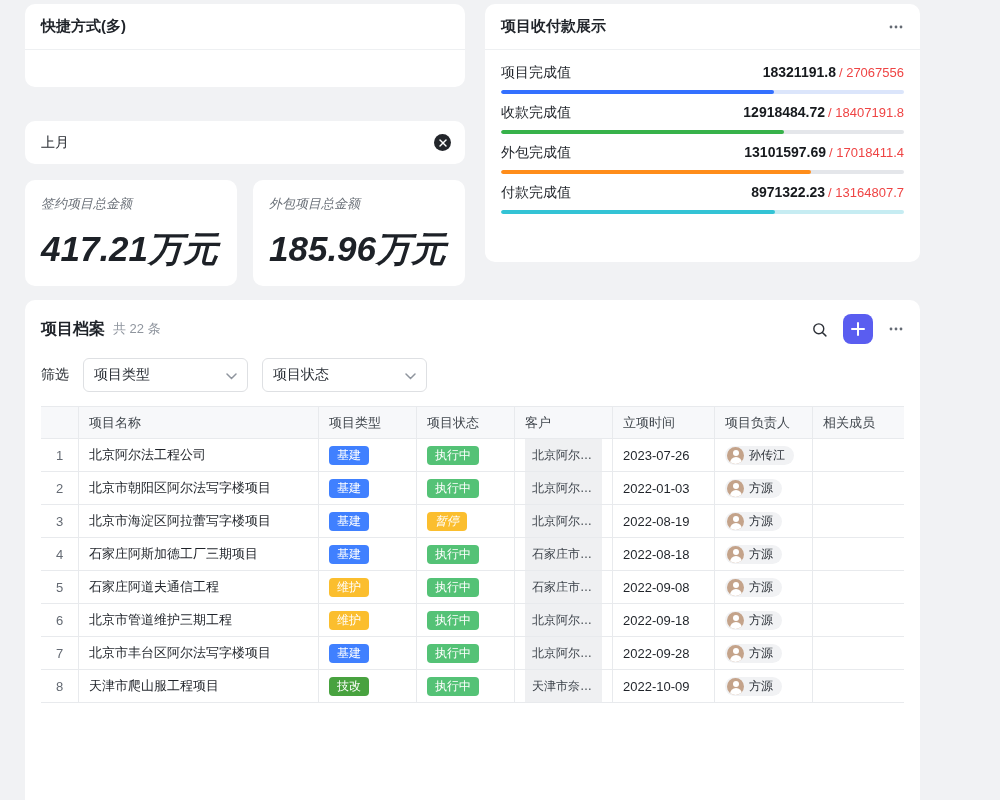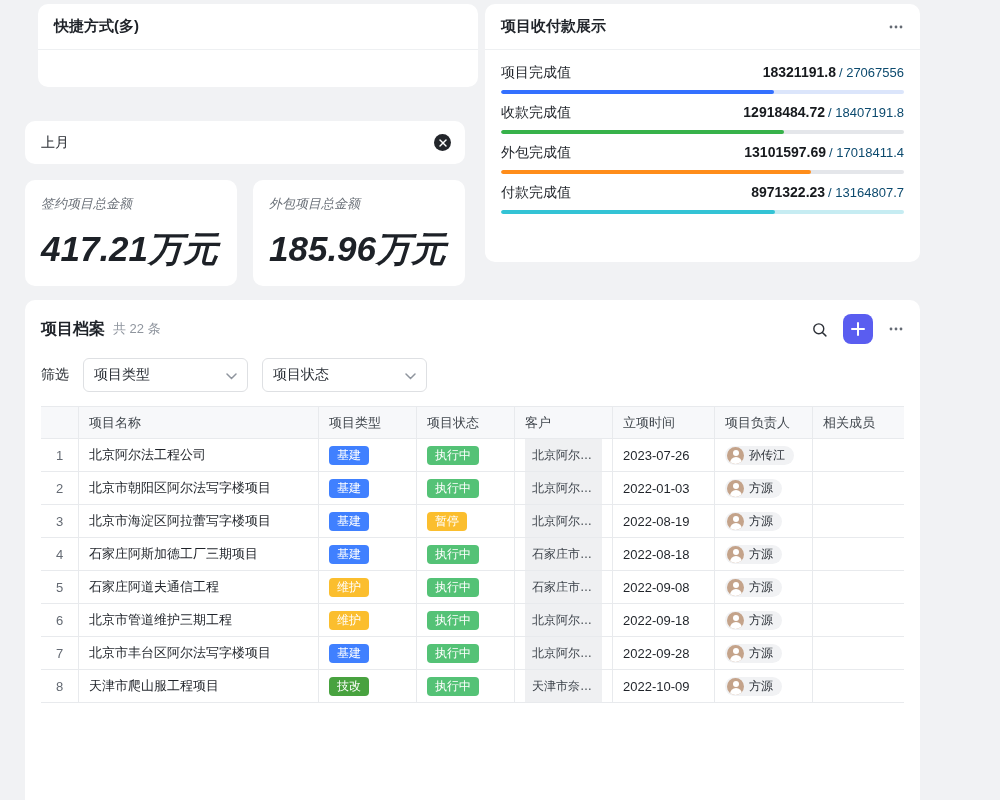"快捷方式(多)" #shortcuts { left: 38px -> 25px }
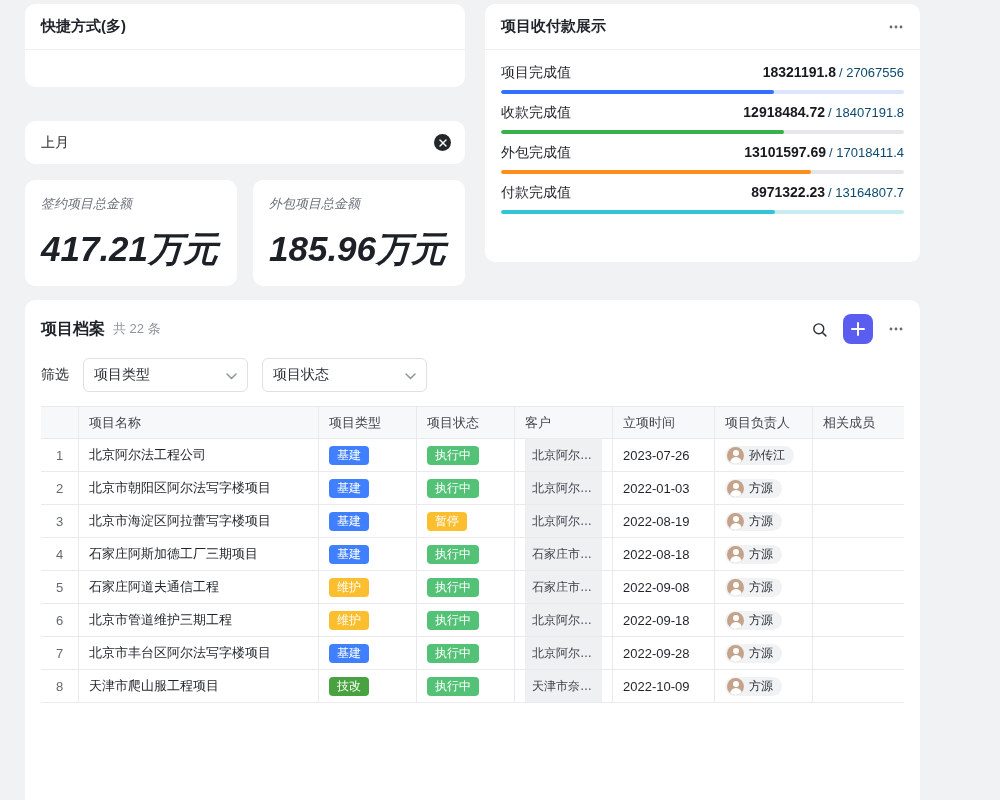"/ 27067556" .pm-val span { color: #0c4a6e -> #ef4444 }
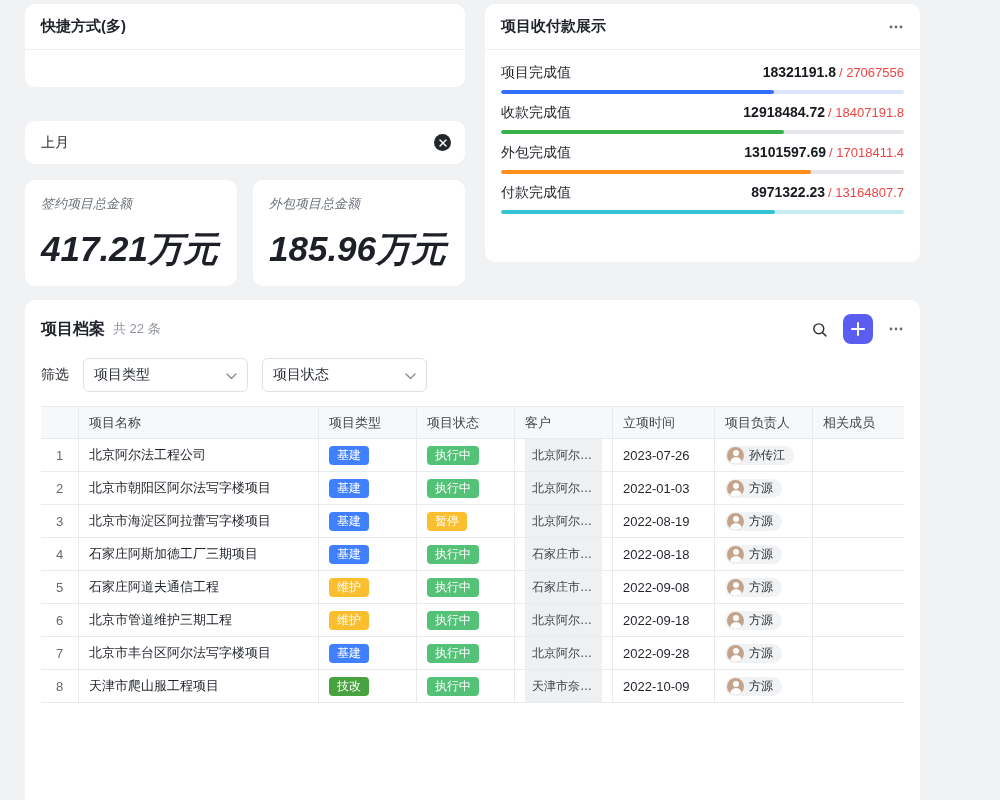"暂停" span.badge { font-style: none -> italic }
